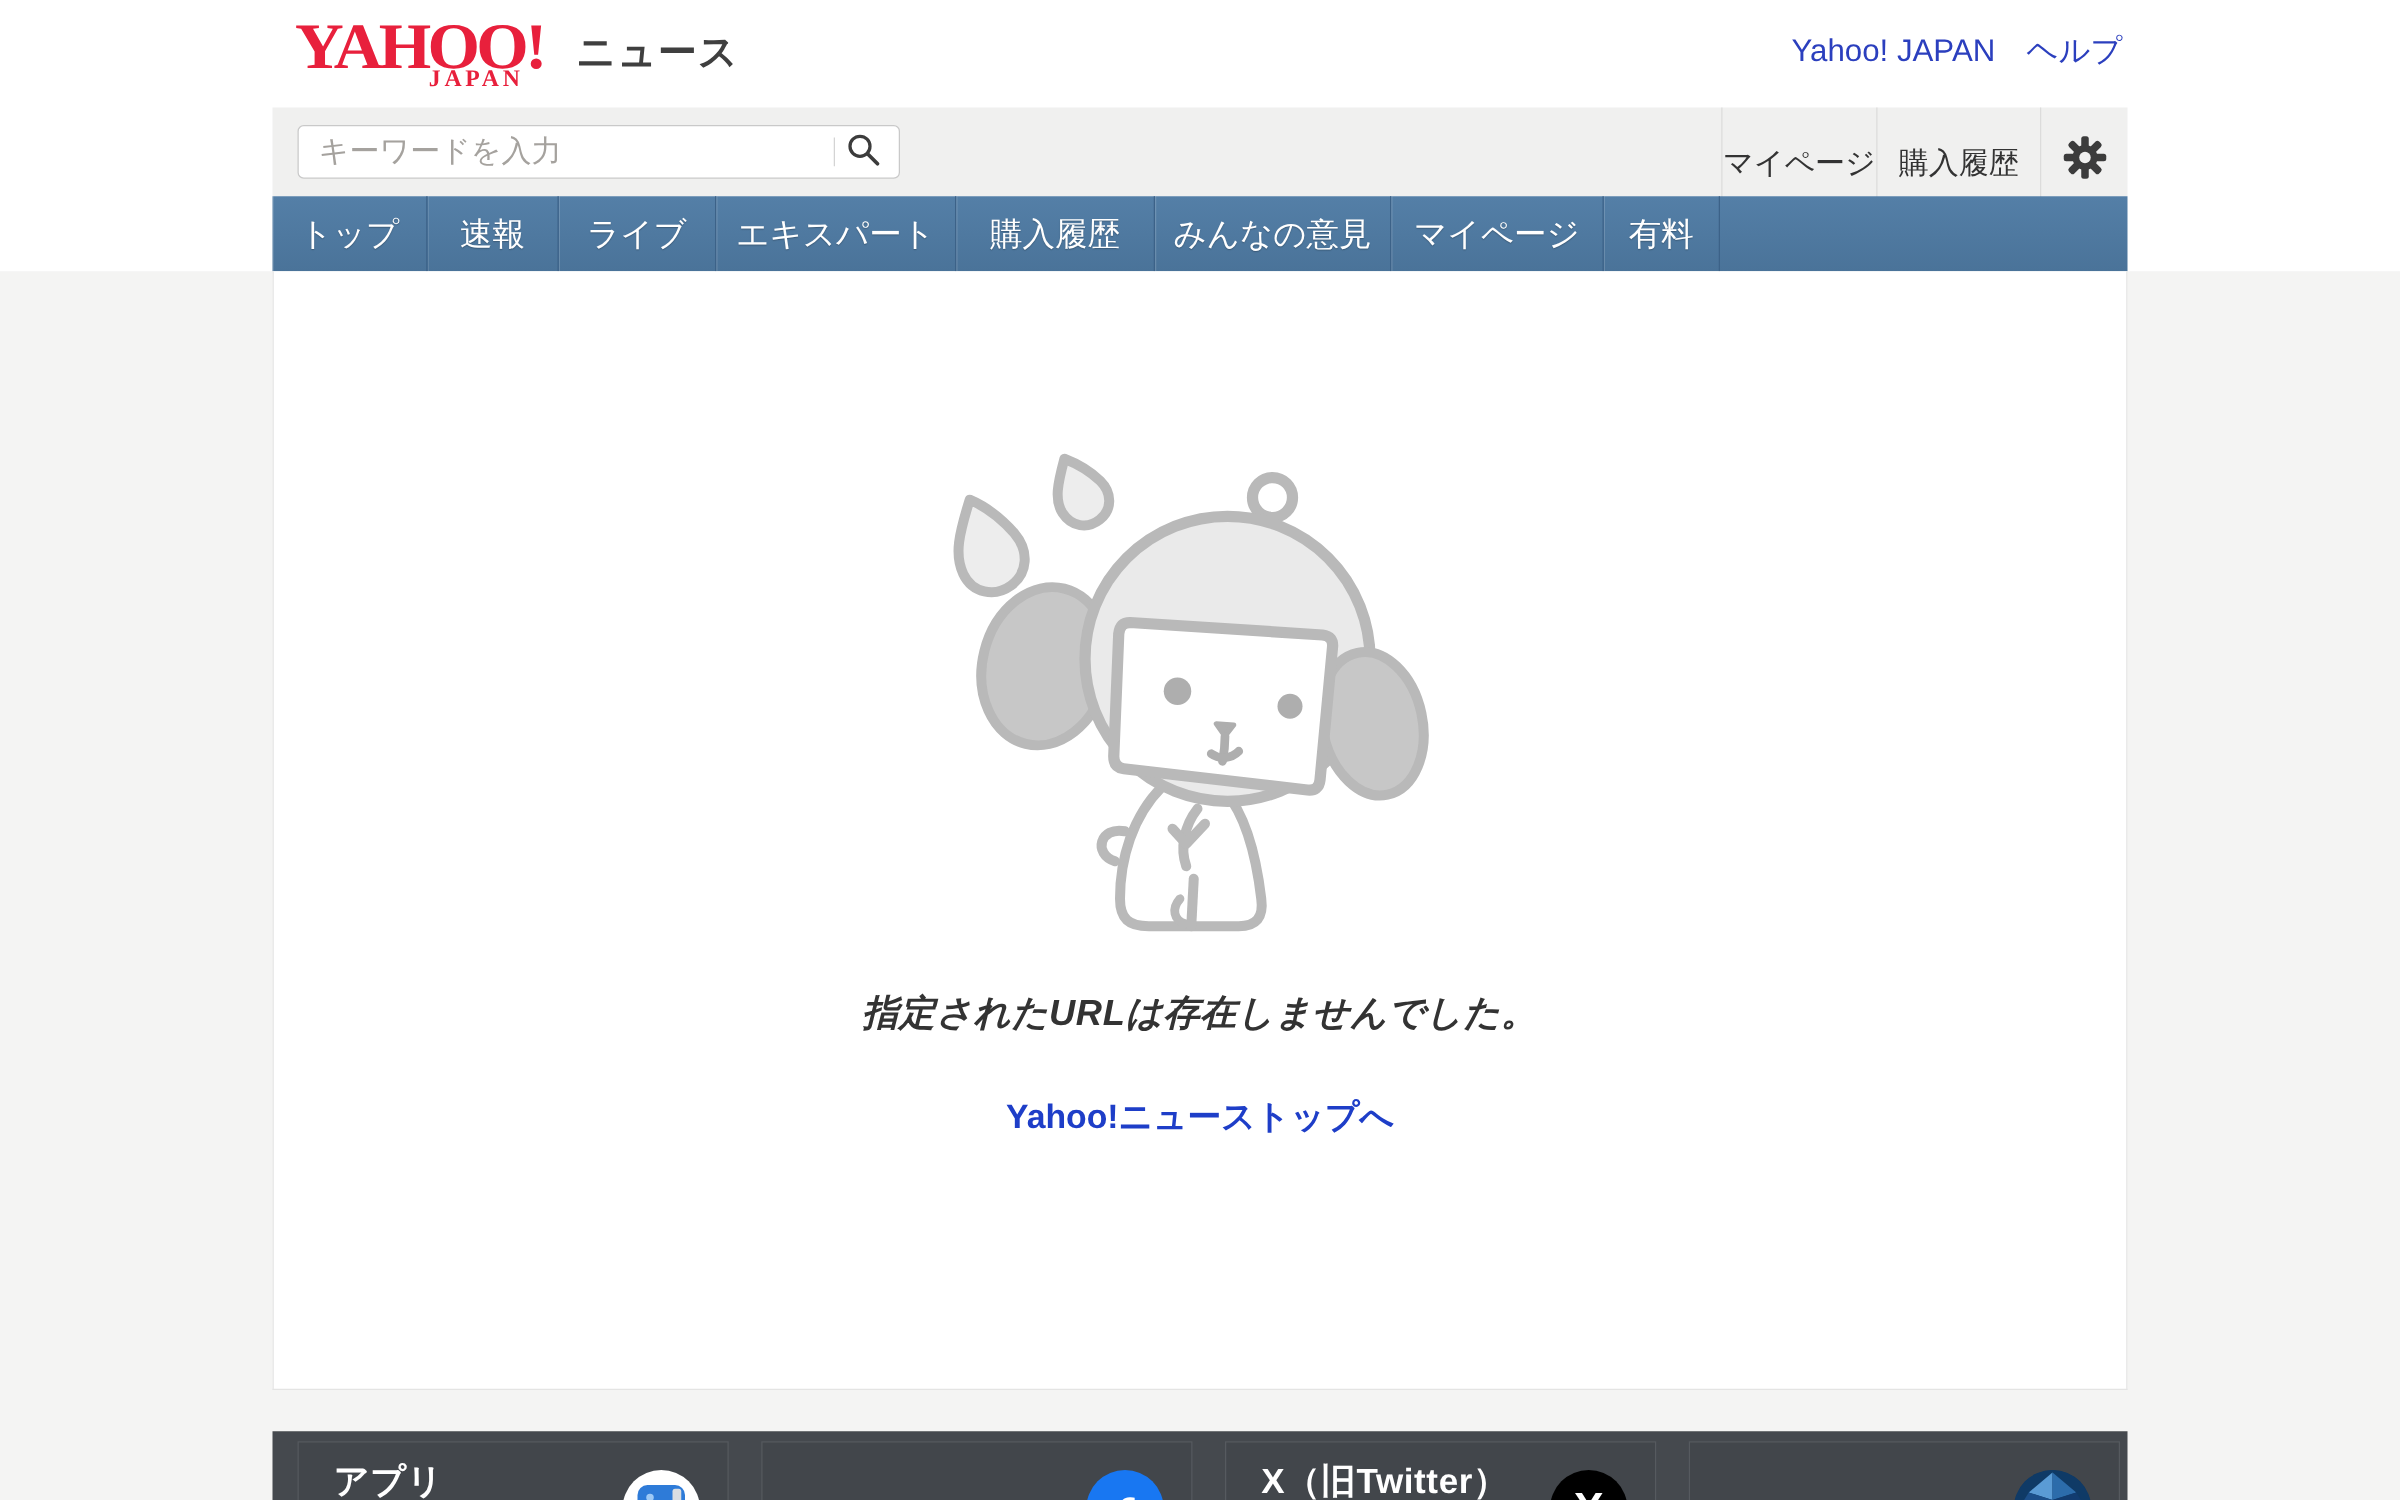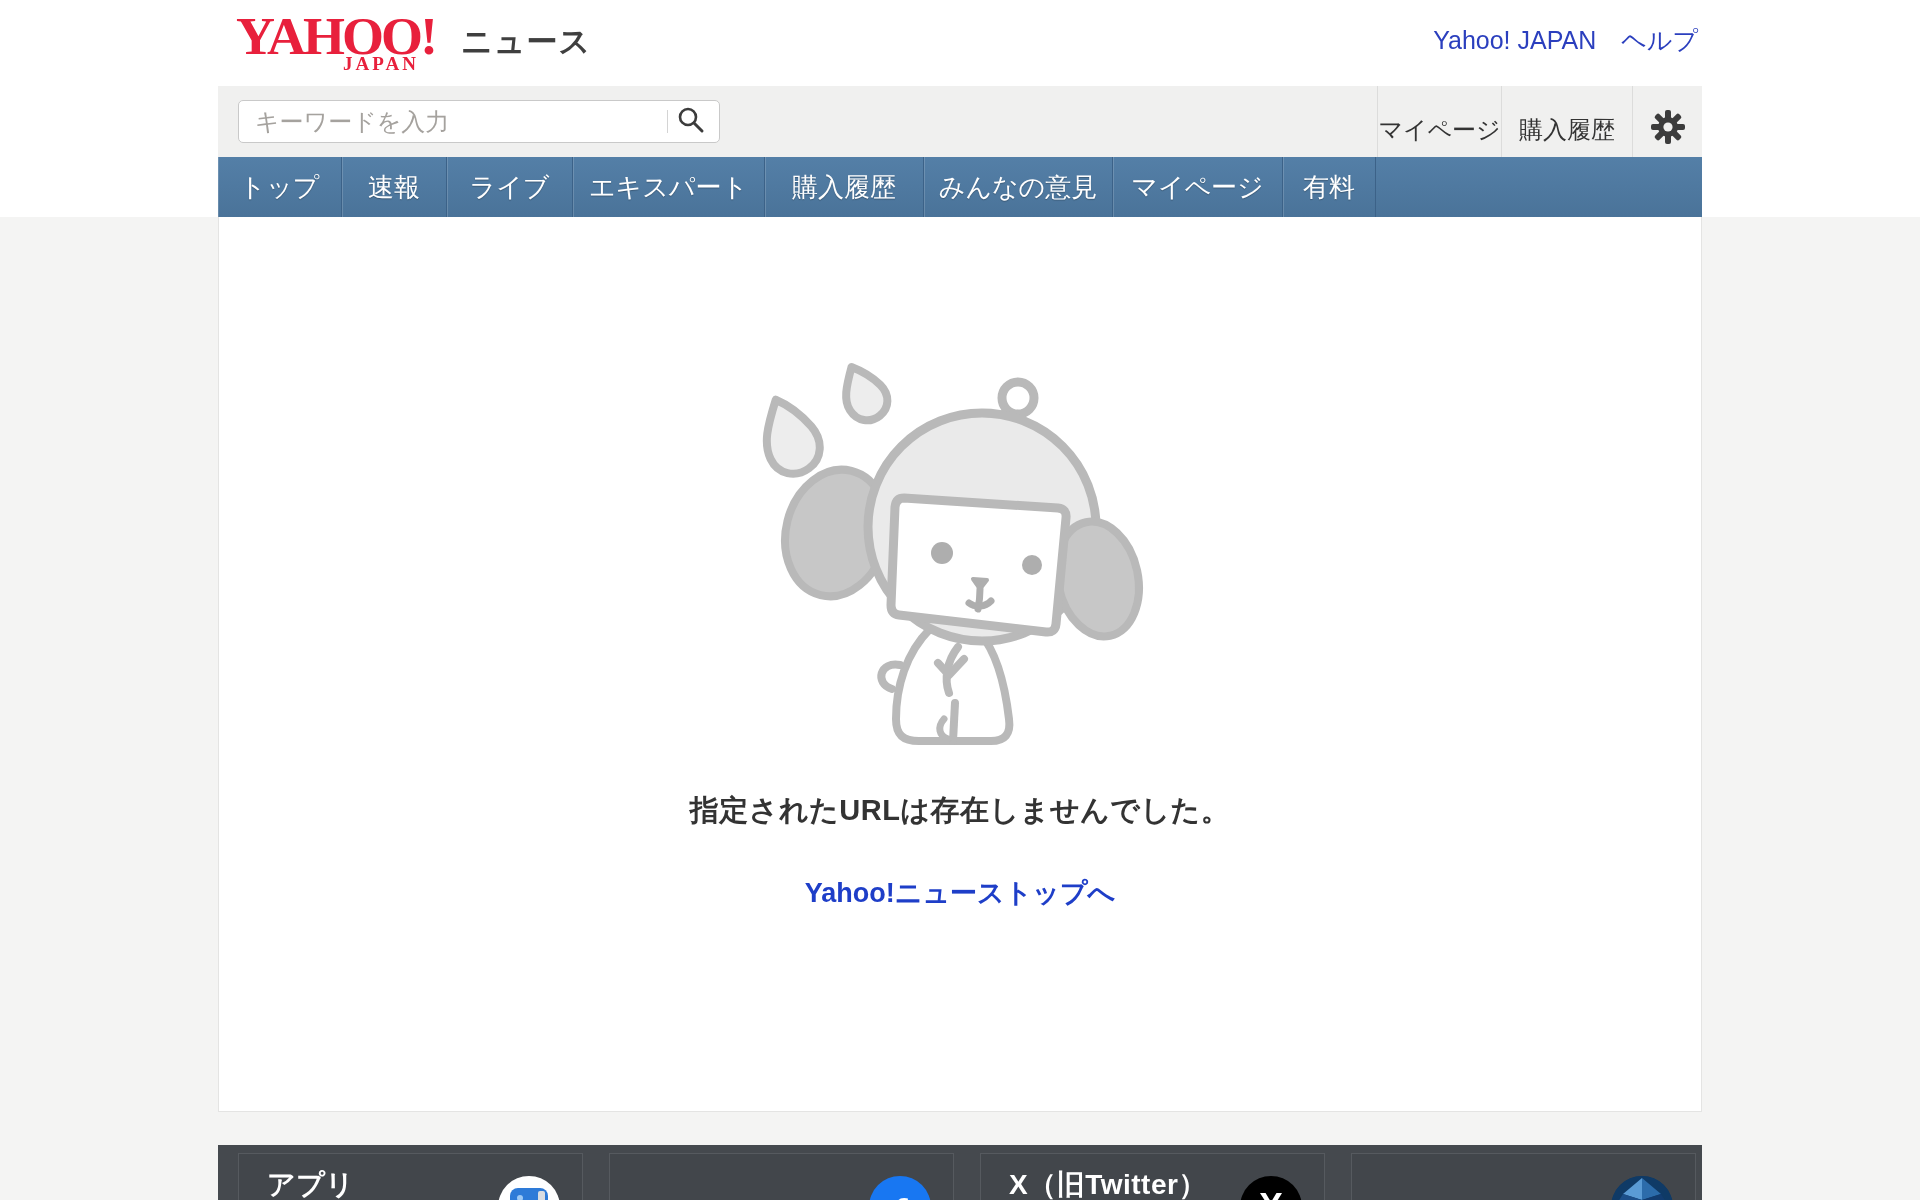"指定されたURLは存在しませんでした。" .error-title { font-style: none -> italic }
